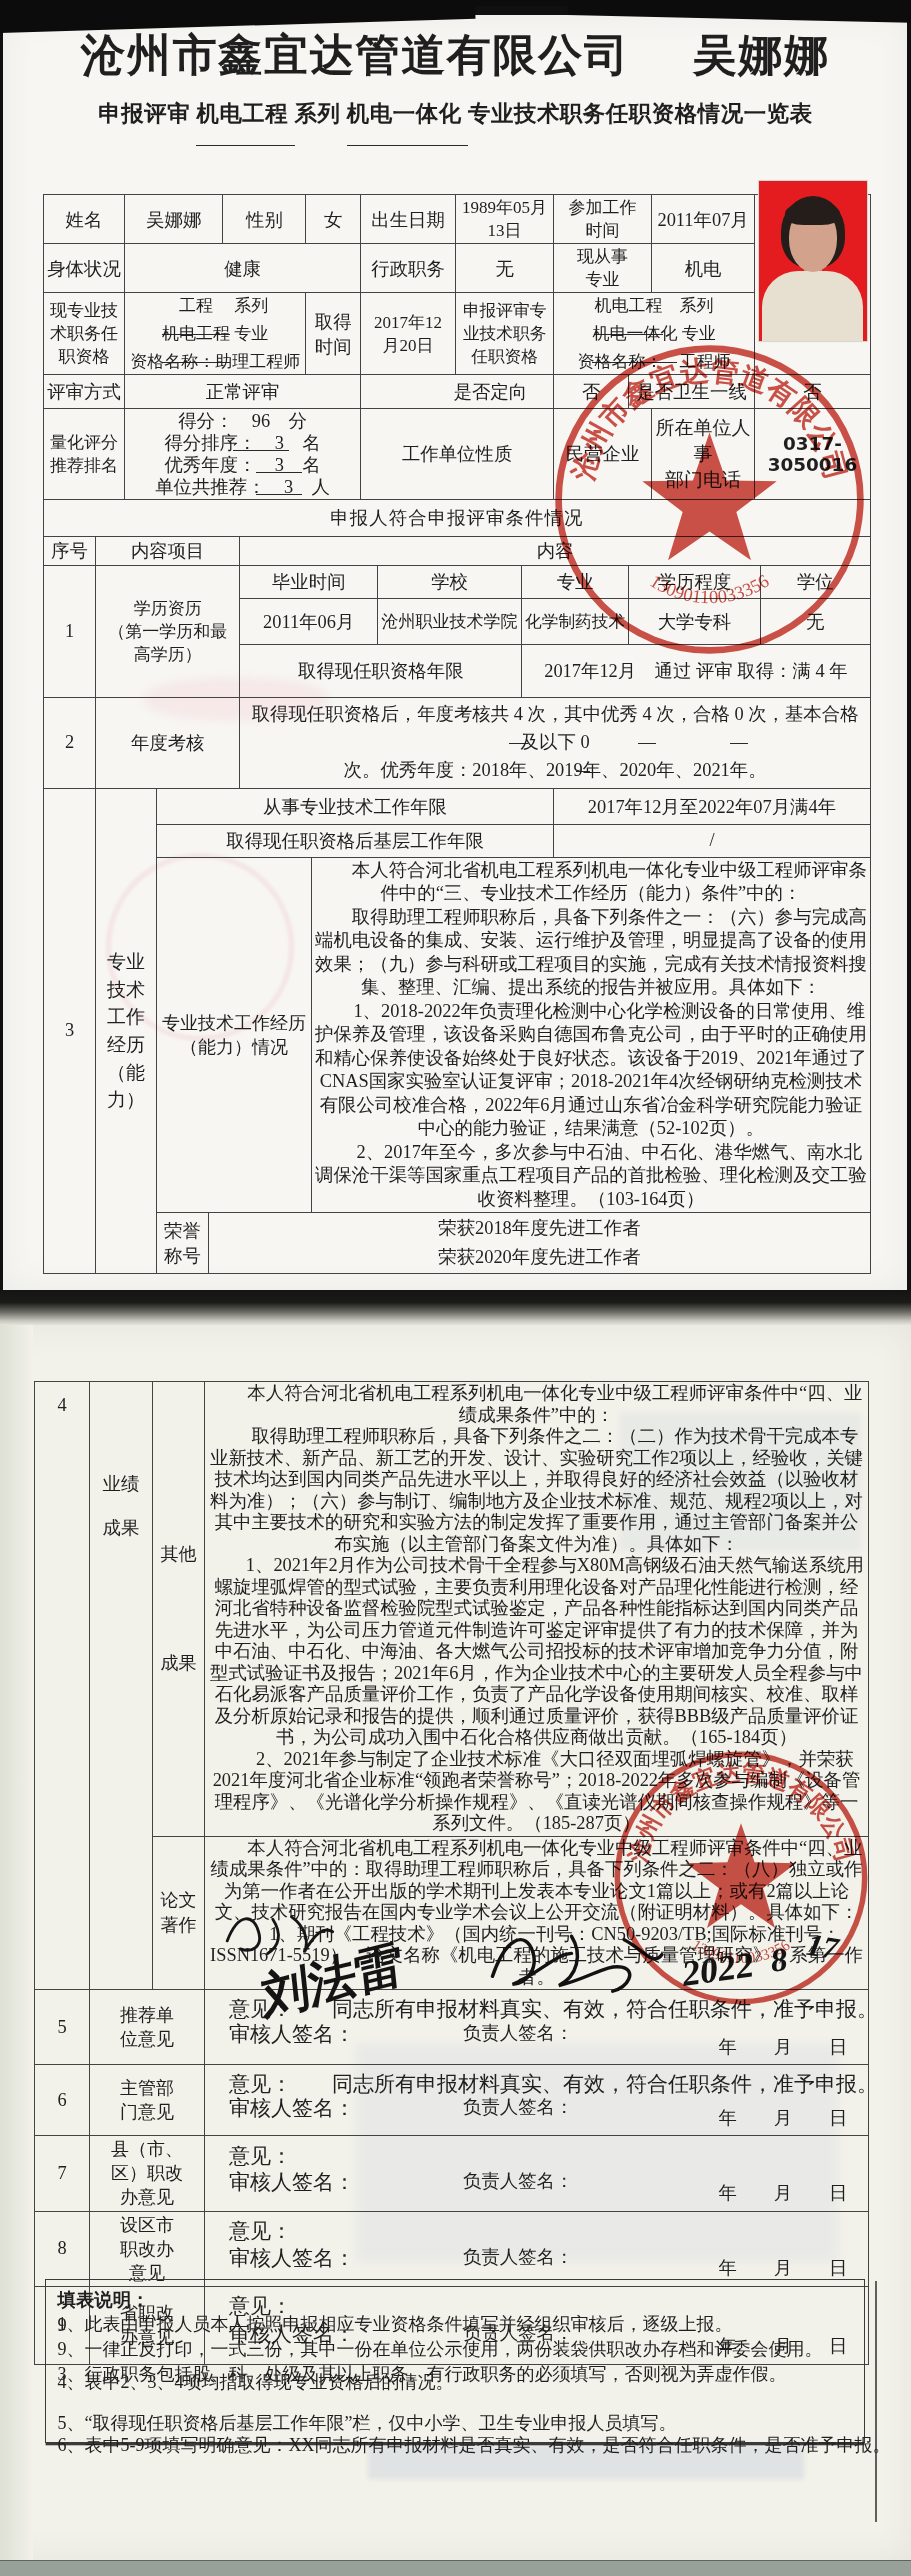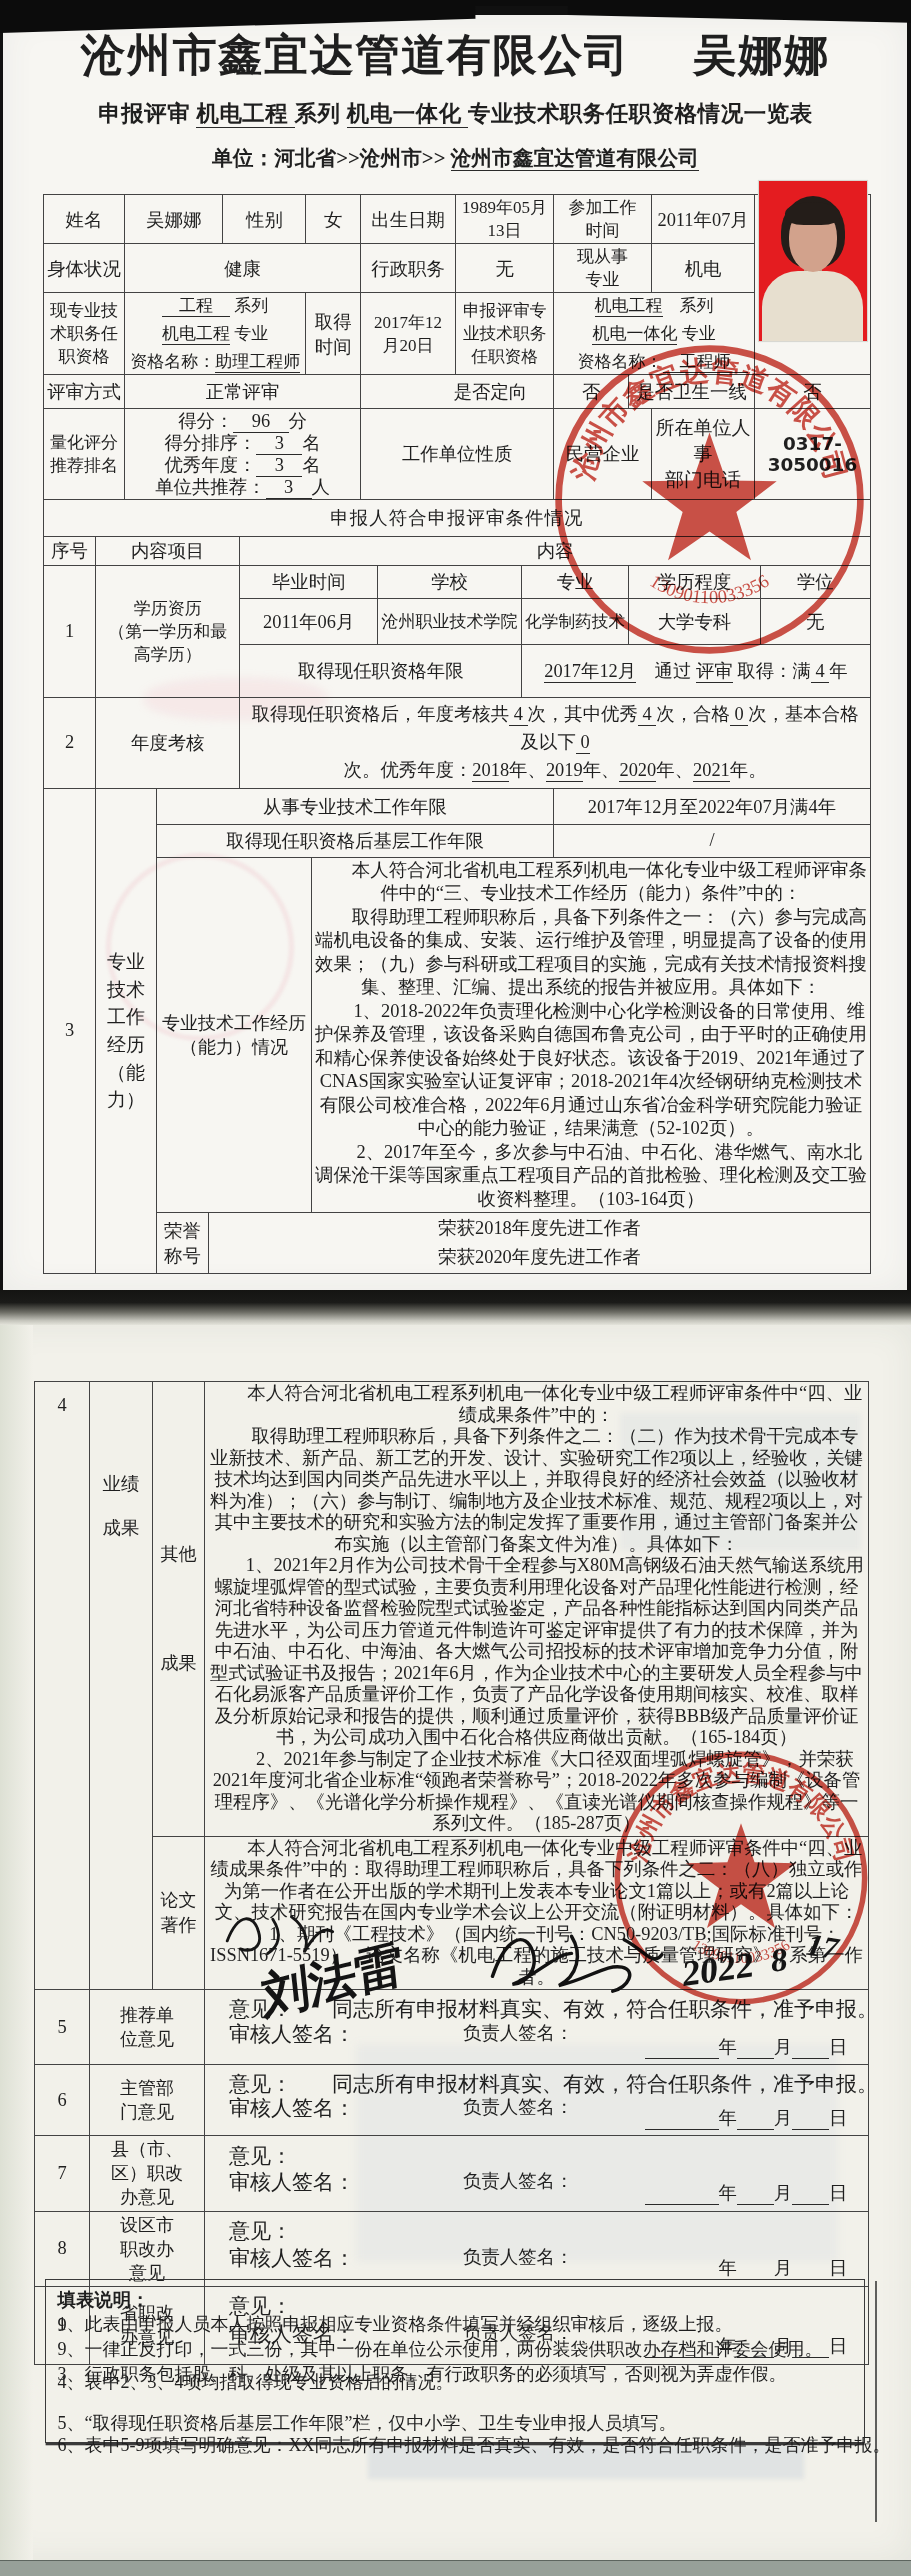"机电工程" .u { padding-bottom: 1px -> 19px }
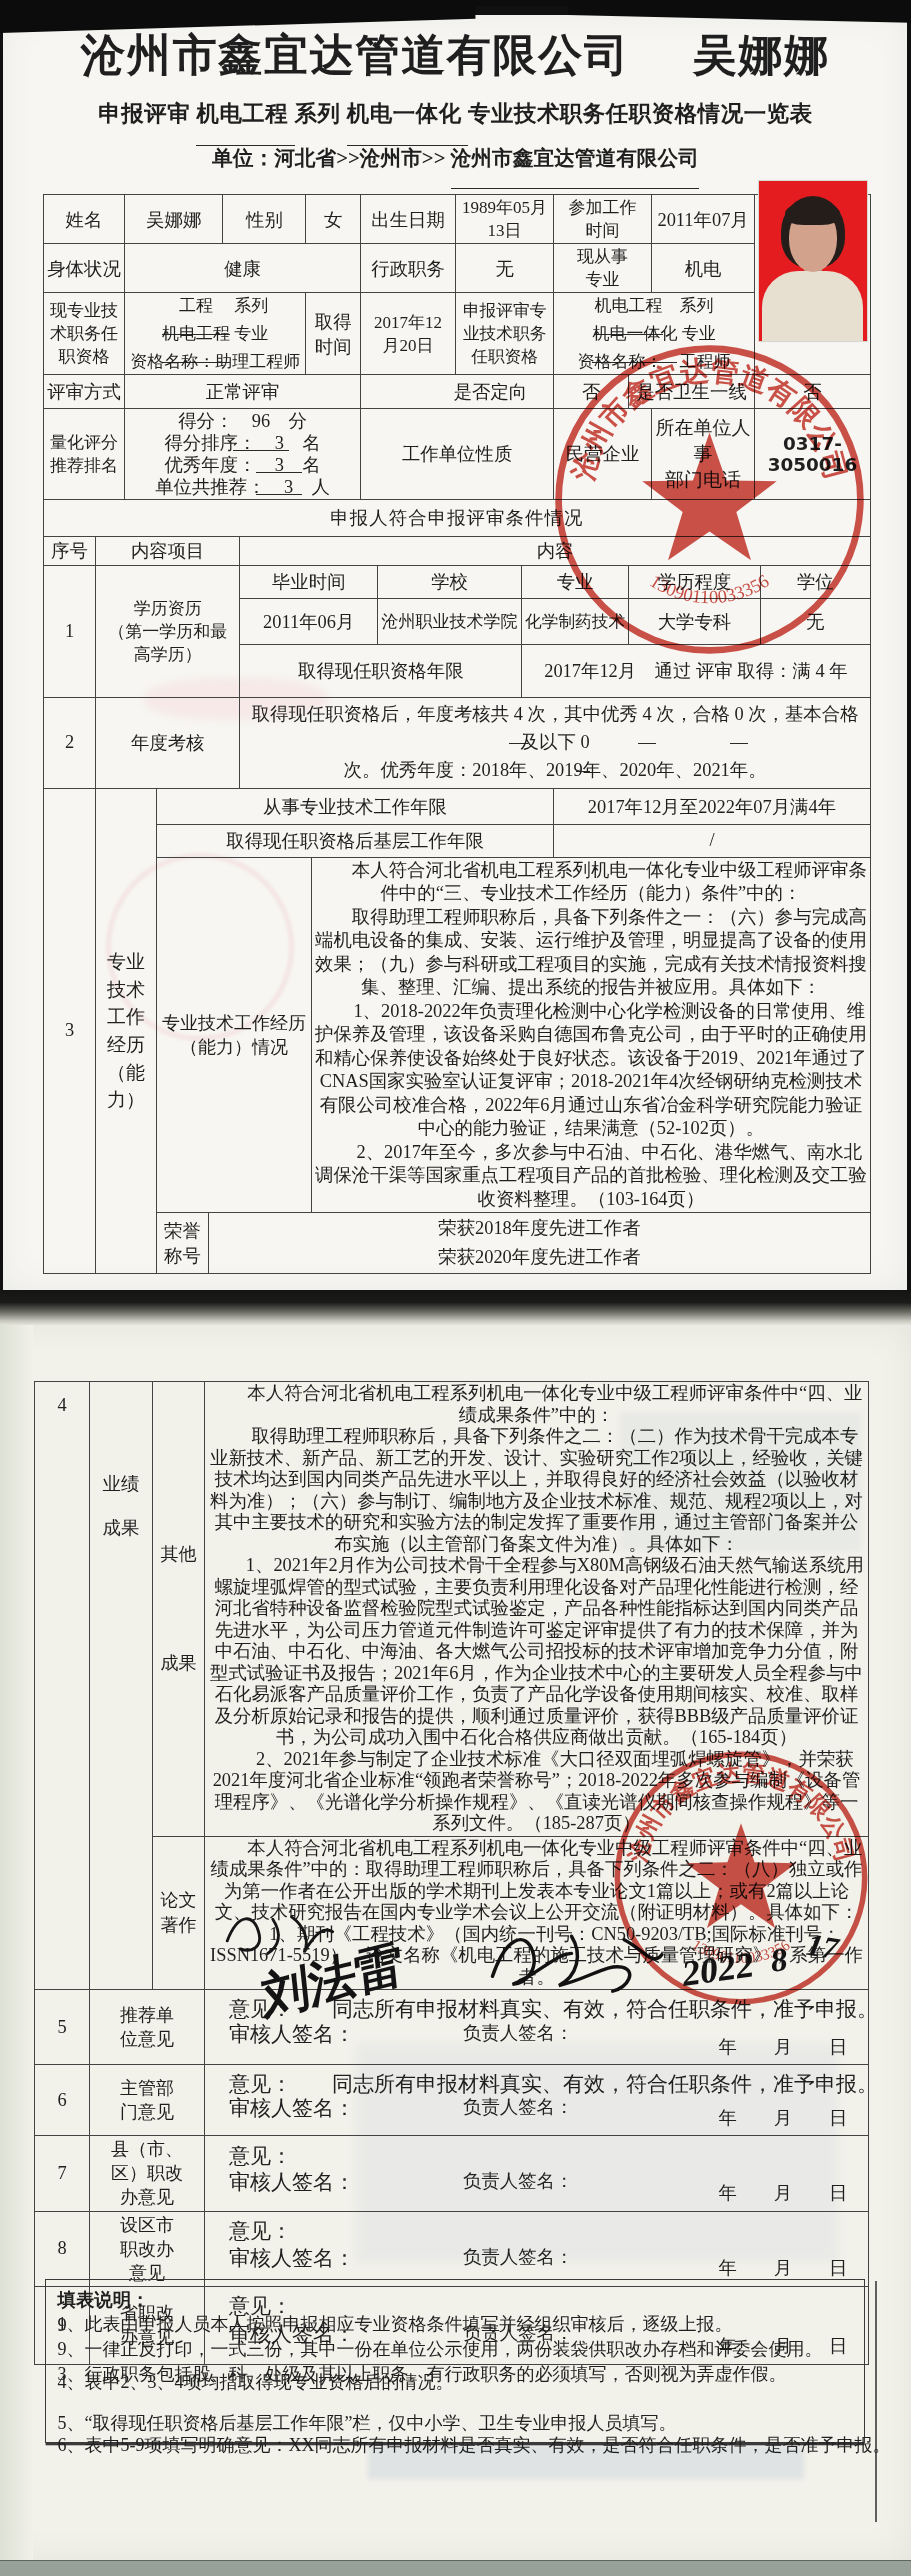"单位：河北省>>沧州市>> 沧州市鑫宜达管道有限公司" div.abs { html: <div><span>单位：河北省&gt;&gt;沧州市&gt;&gt; </span><span>沧州市鑫宜达管道有限公司</span></div> -> none }
